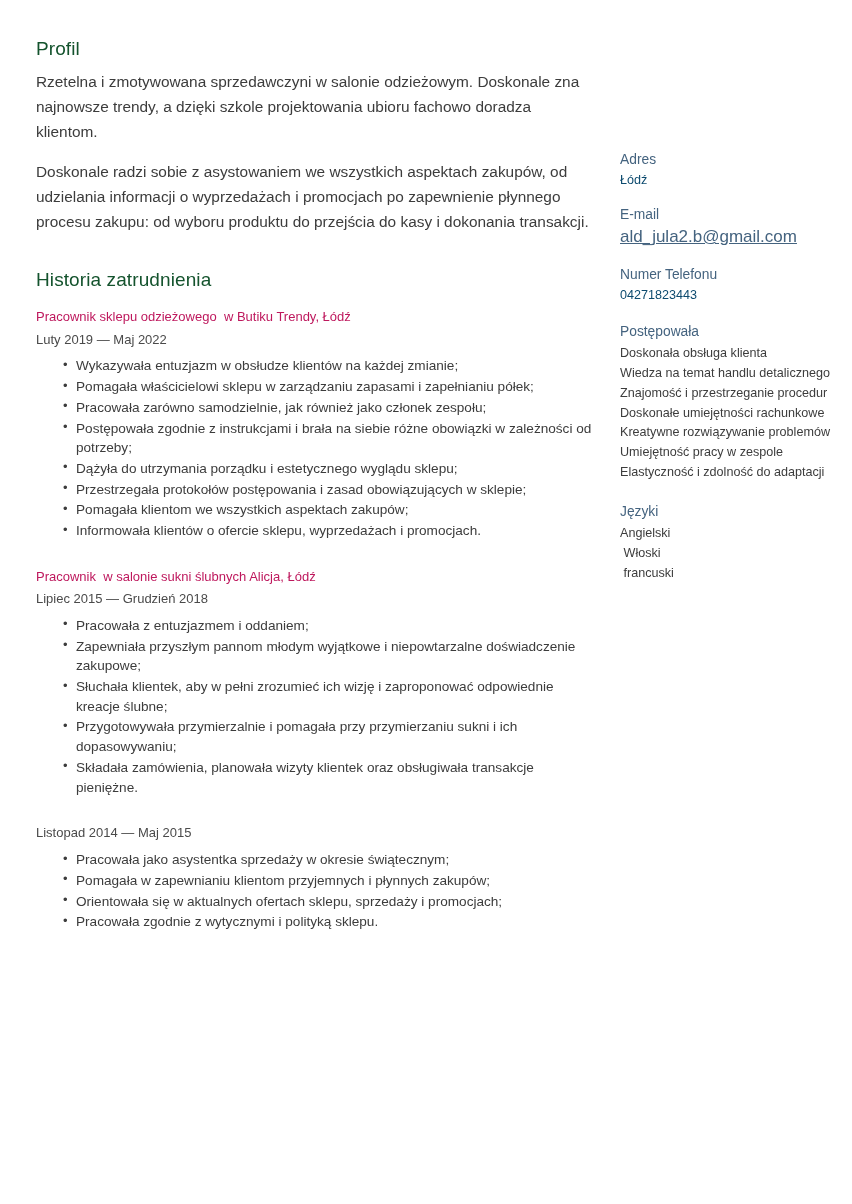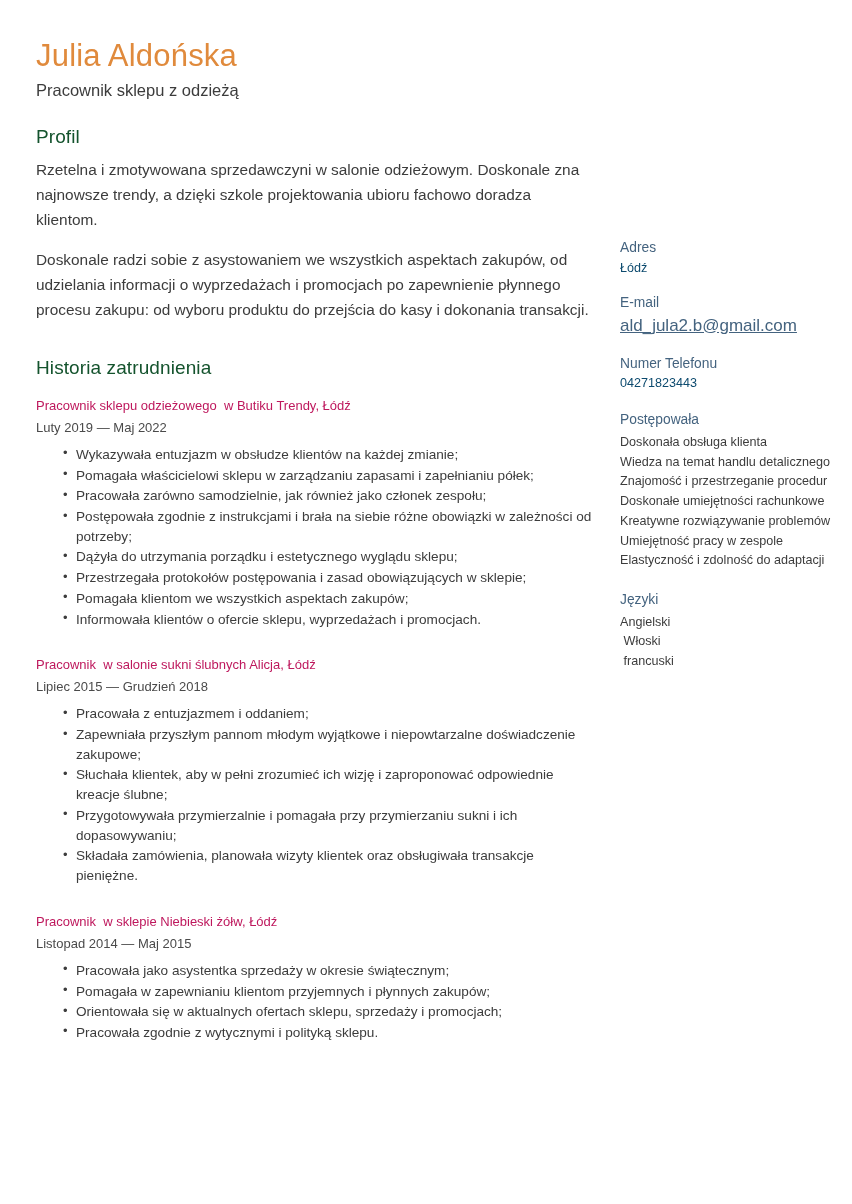"Julia Aldońska" div.header { html: <div> <h1>Julia Aldońska</h1> <div>Pracownik sklepu z odzieżą</div> </div> -> none }
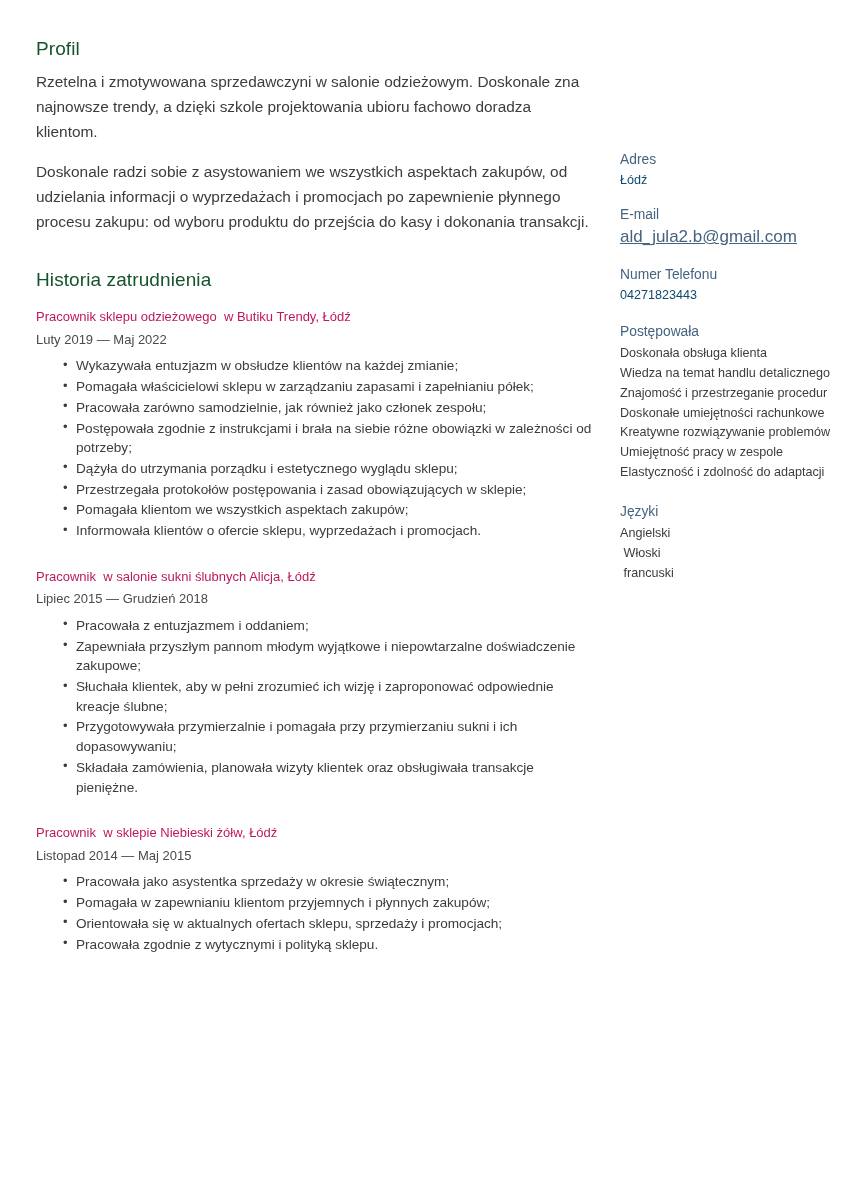"Pracownik w sklepie Niebieski żółw," h3.job-heading { html: <h3>Pracownik w sklepie Niebieski żółw, Łódź</h3> -> none }
